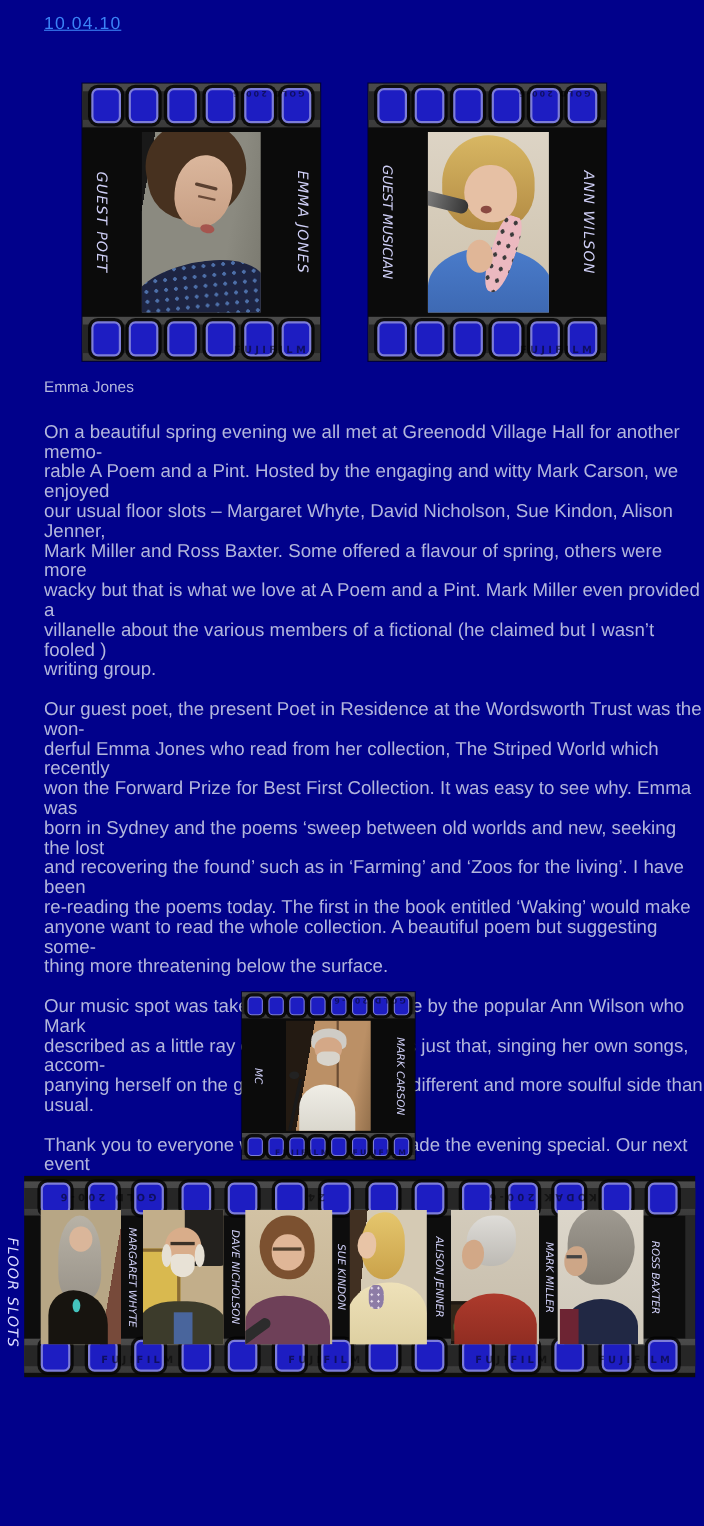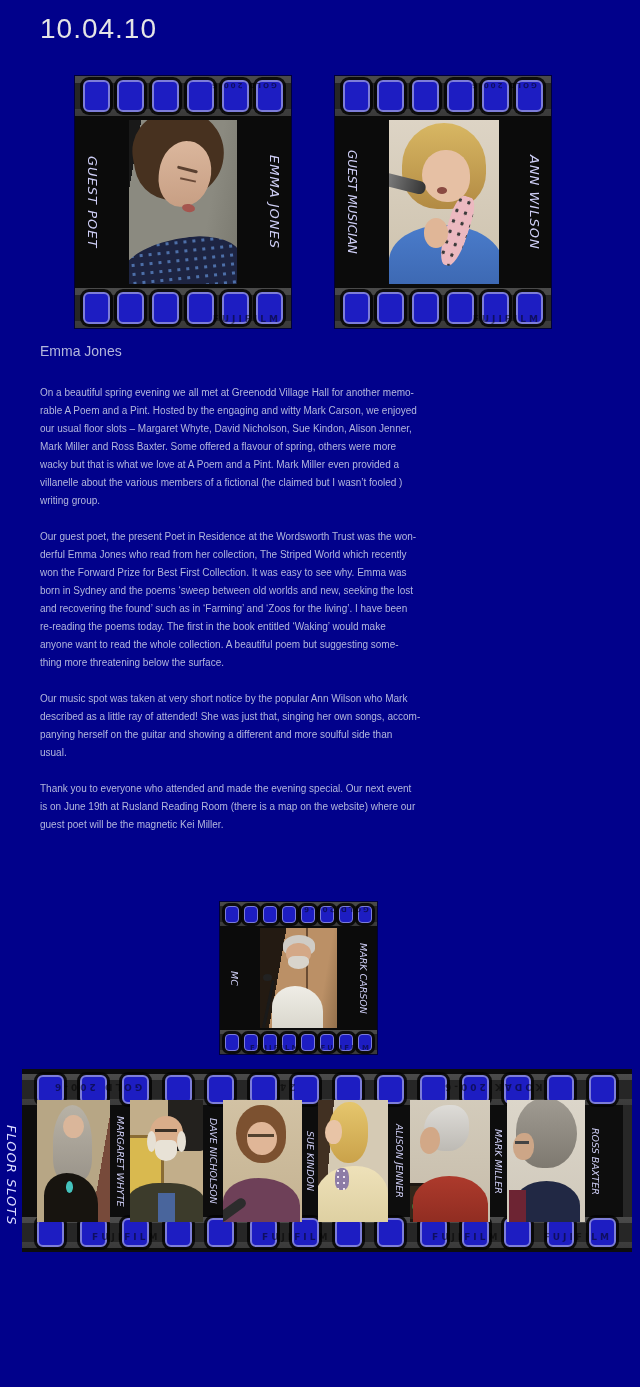"10.04.10" .page-title { color: #e5e5e5 -> #3b82f6; font-size: 28px -> 16px; text-decoration: none -> underline }
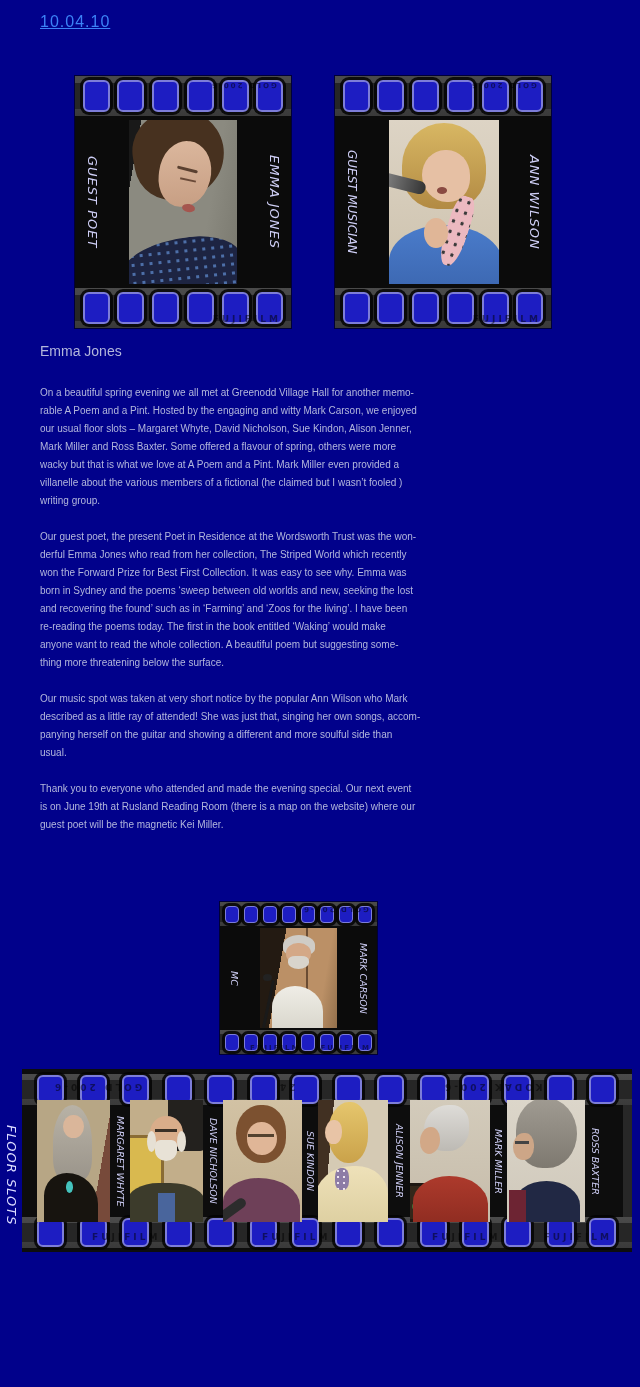"On a beautiful spring evening" .article { font-size: 10px -> 17px }
